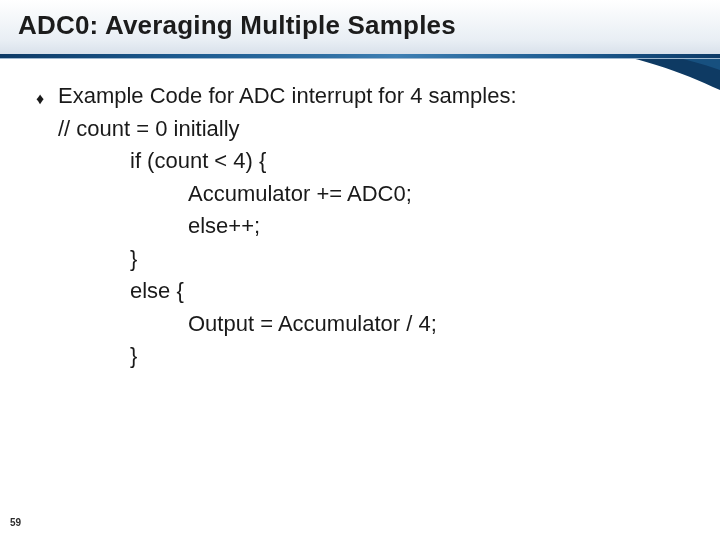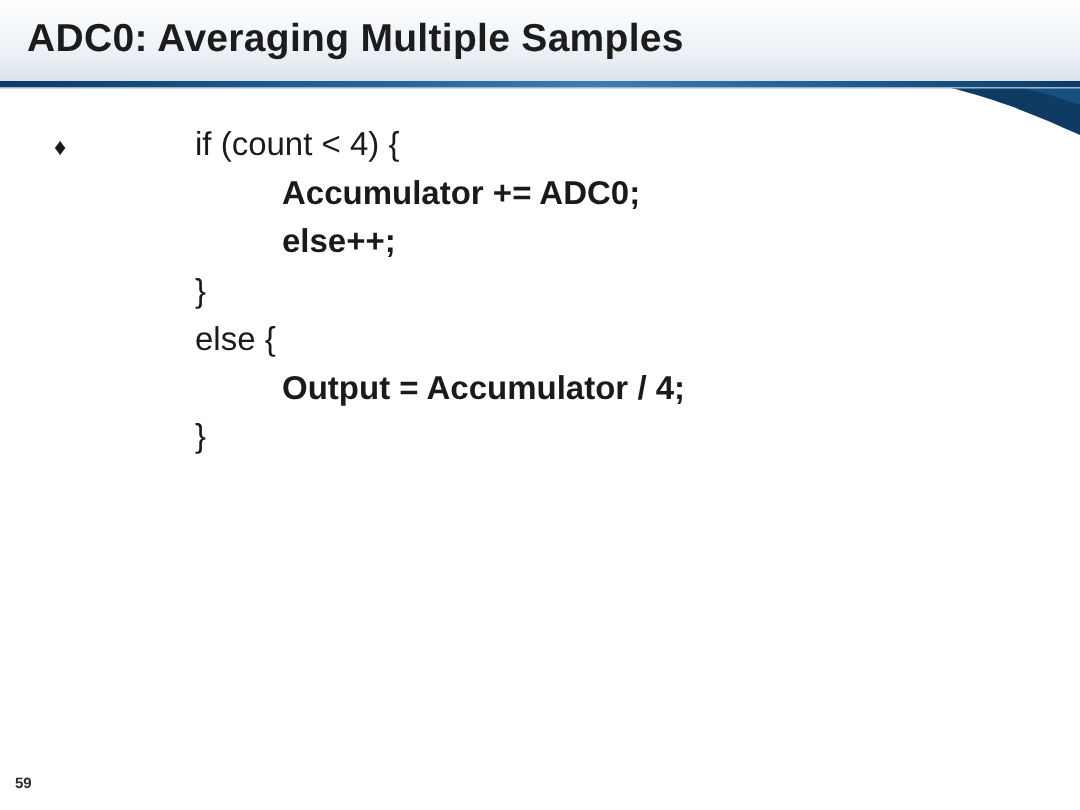"Example Code for ADC interrupt" span { html: none -> <span>Example Code for ADC interrupt for 4 samples:</span> }
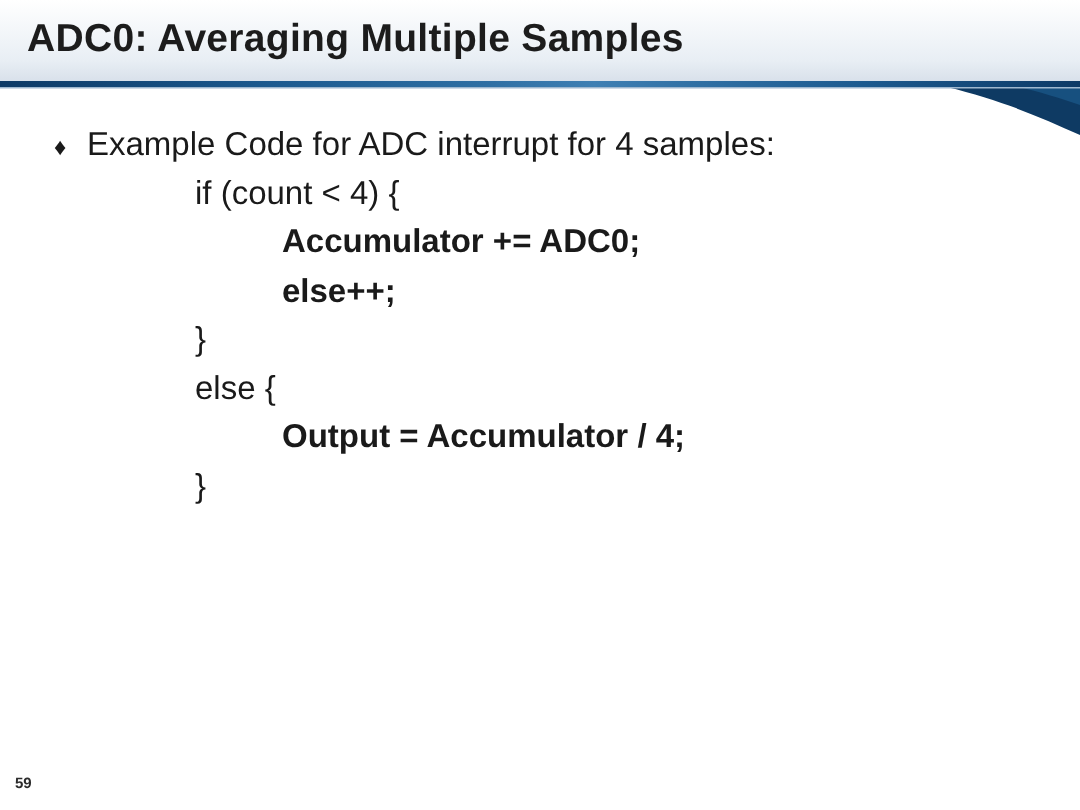"// count = 0 initially" div.code-line { html: none -> <div>// count = 0 initially</div> }
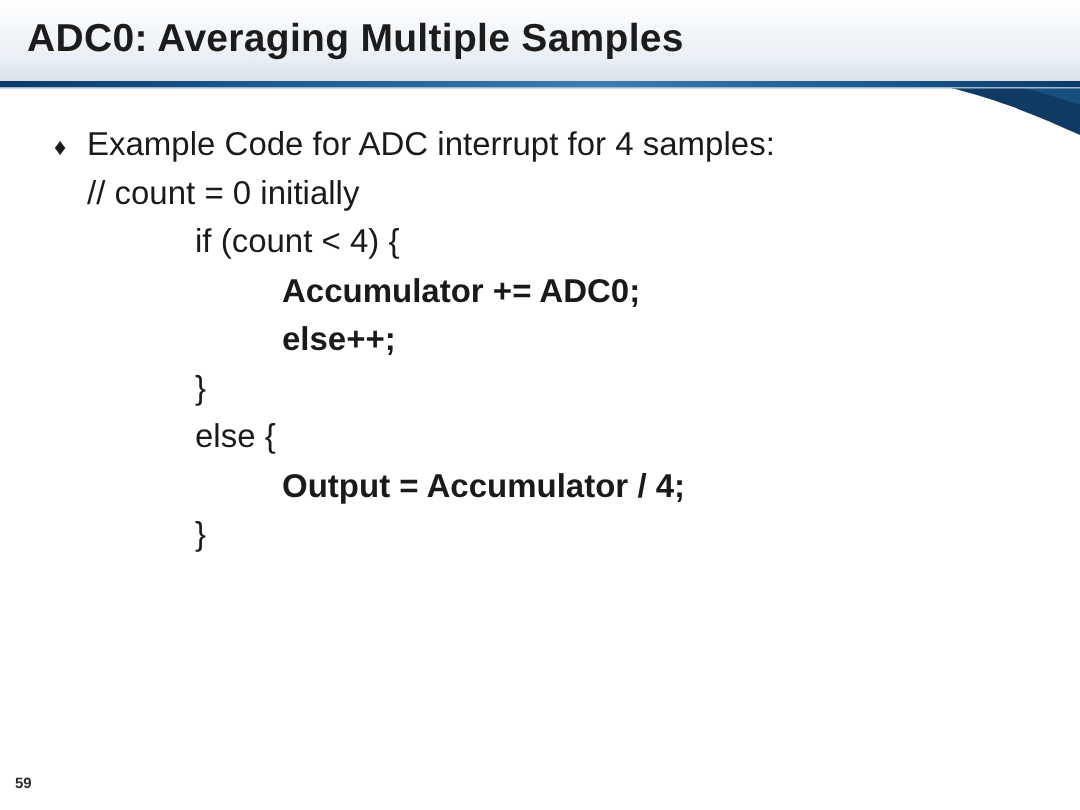"Accumulator += ADC0;" .ind3 { font-weight: bold -> none }
